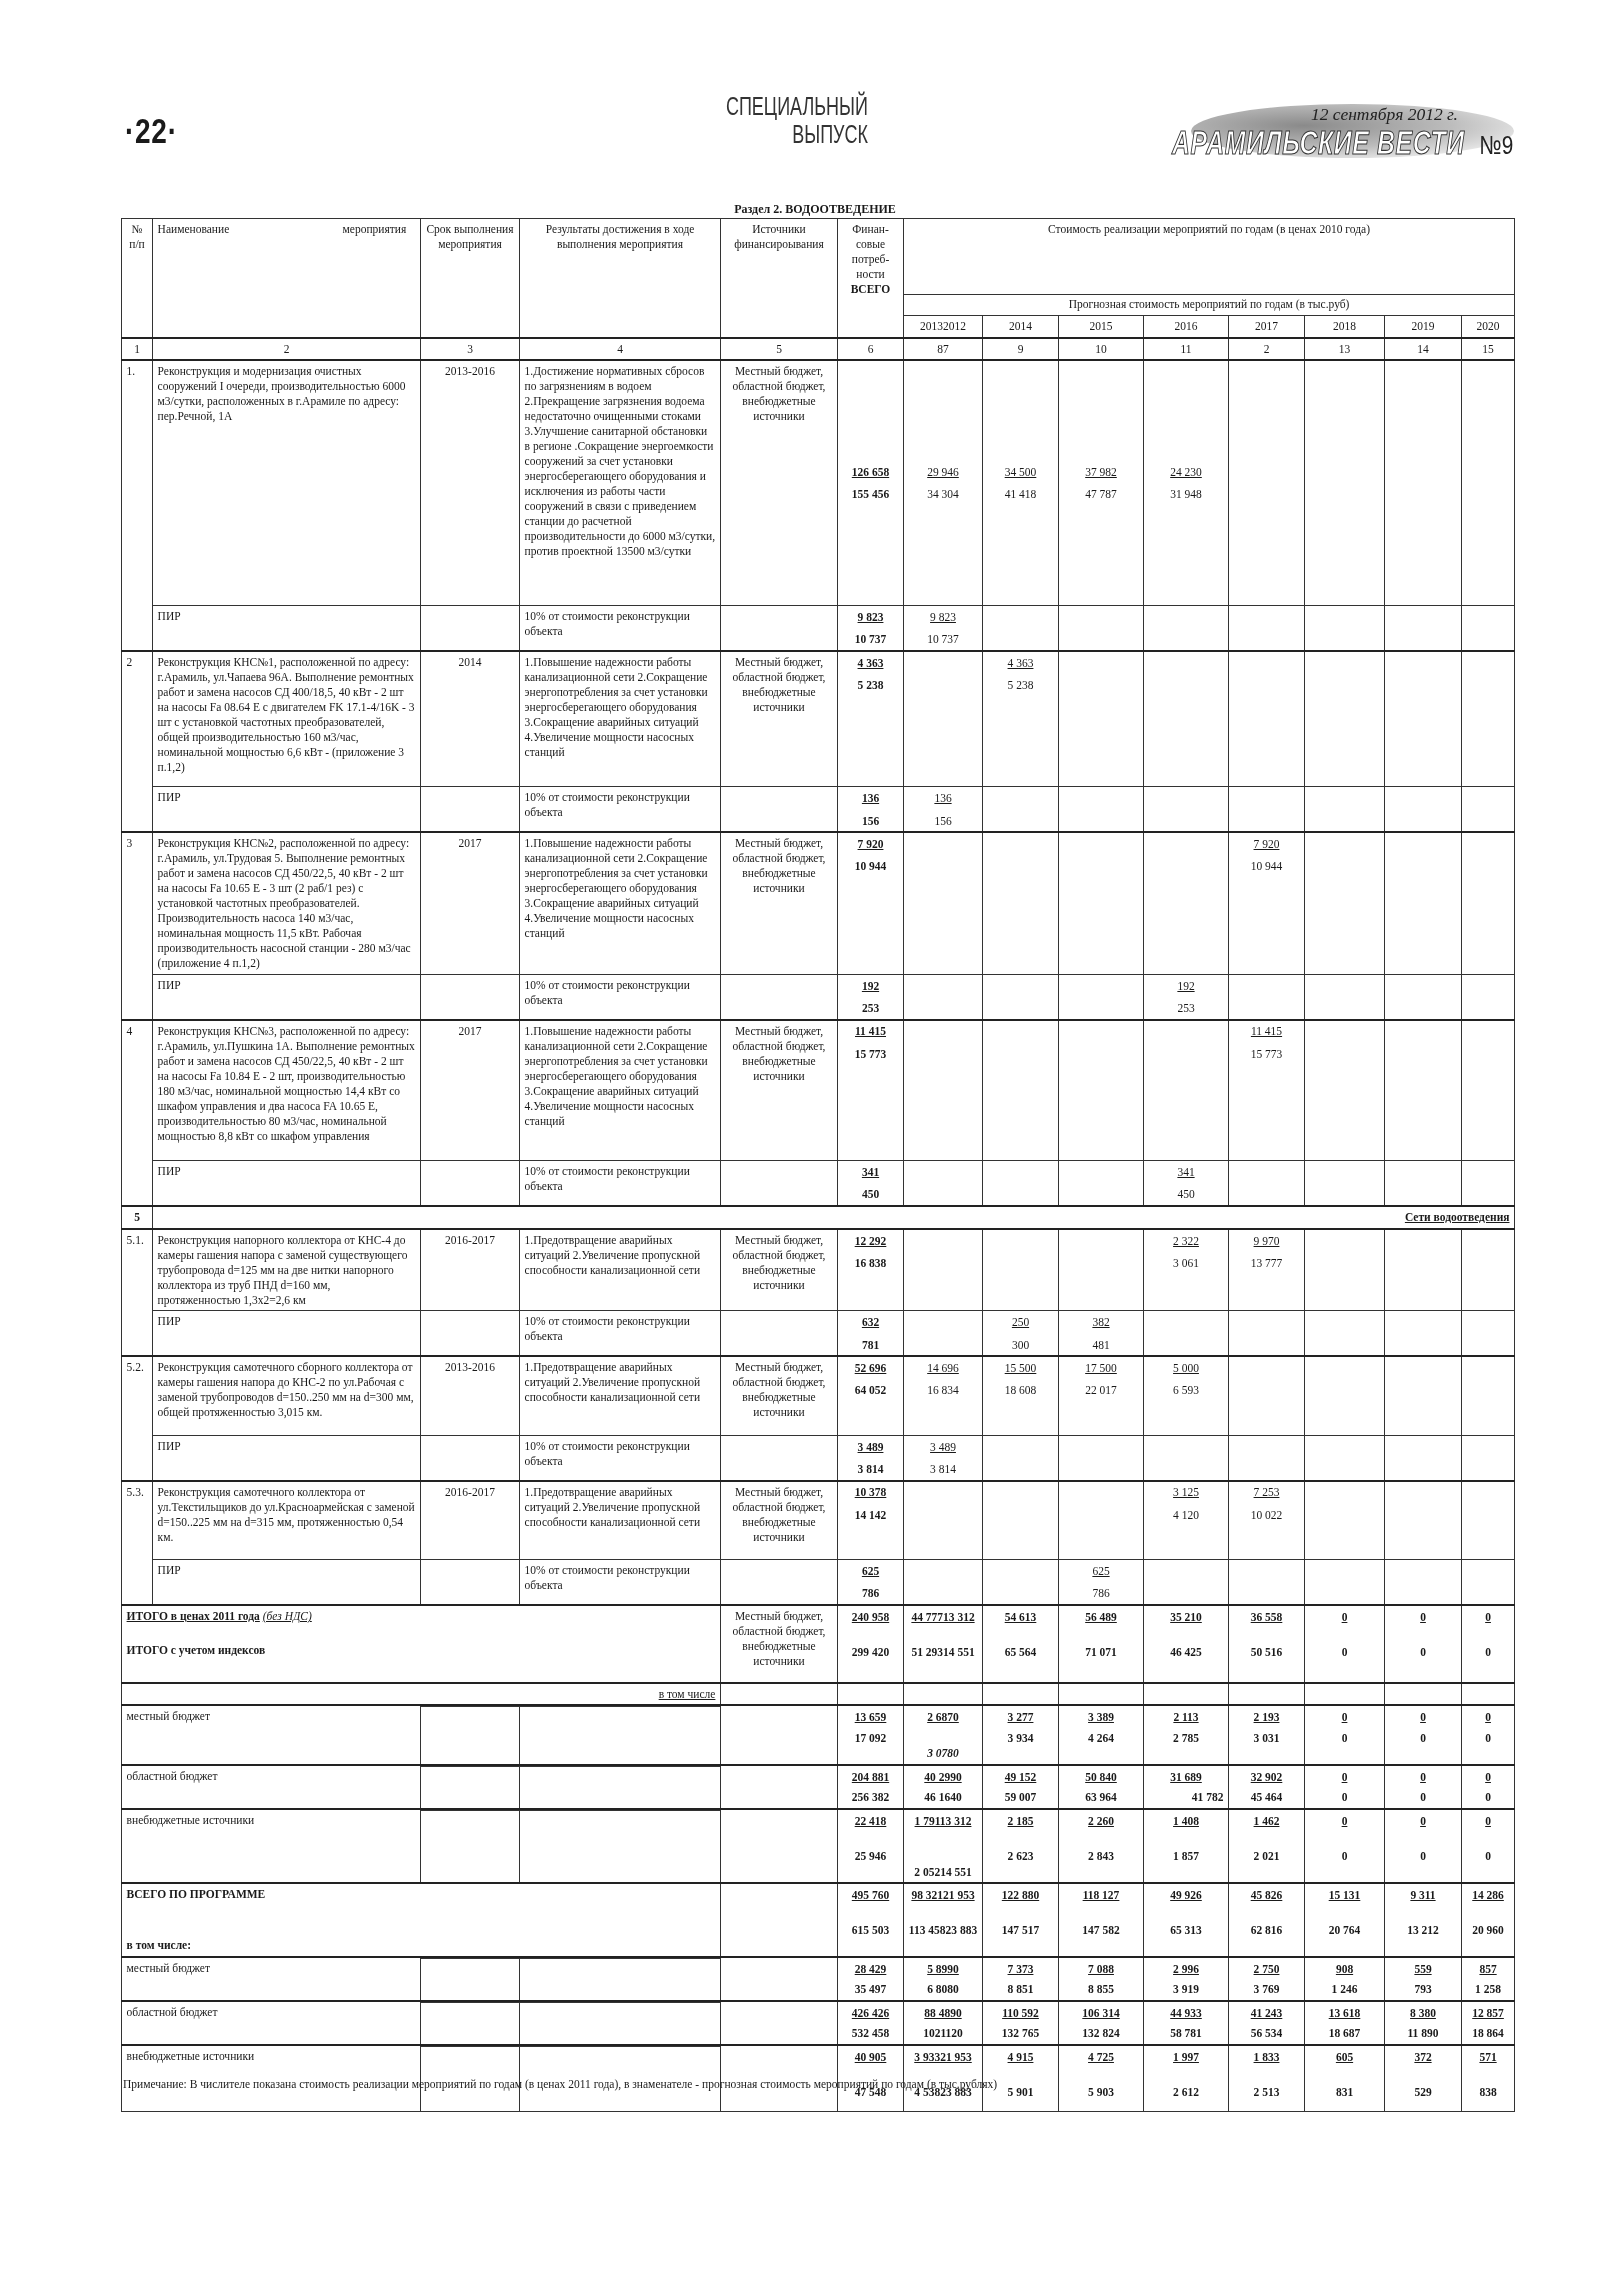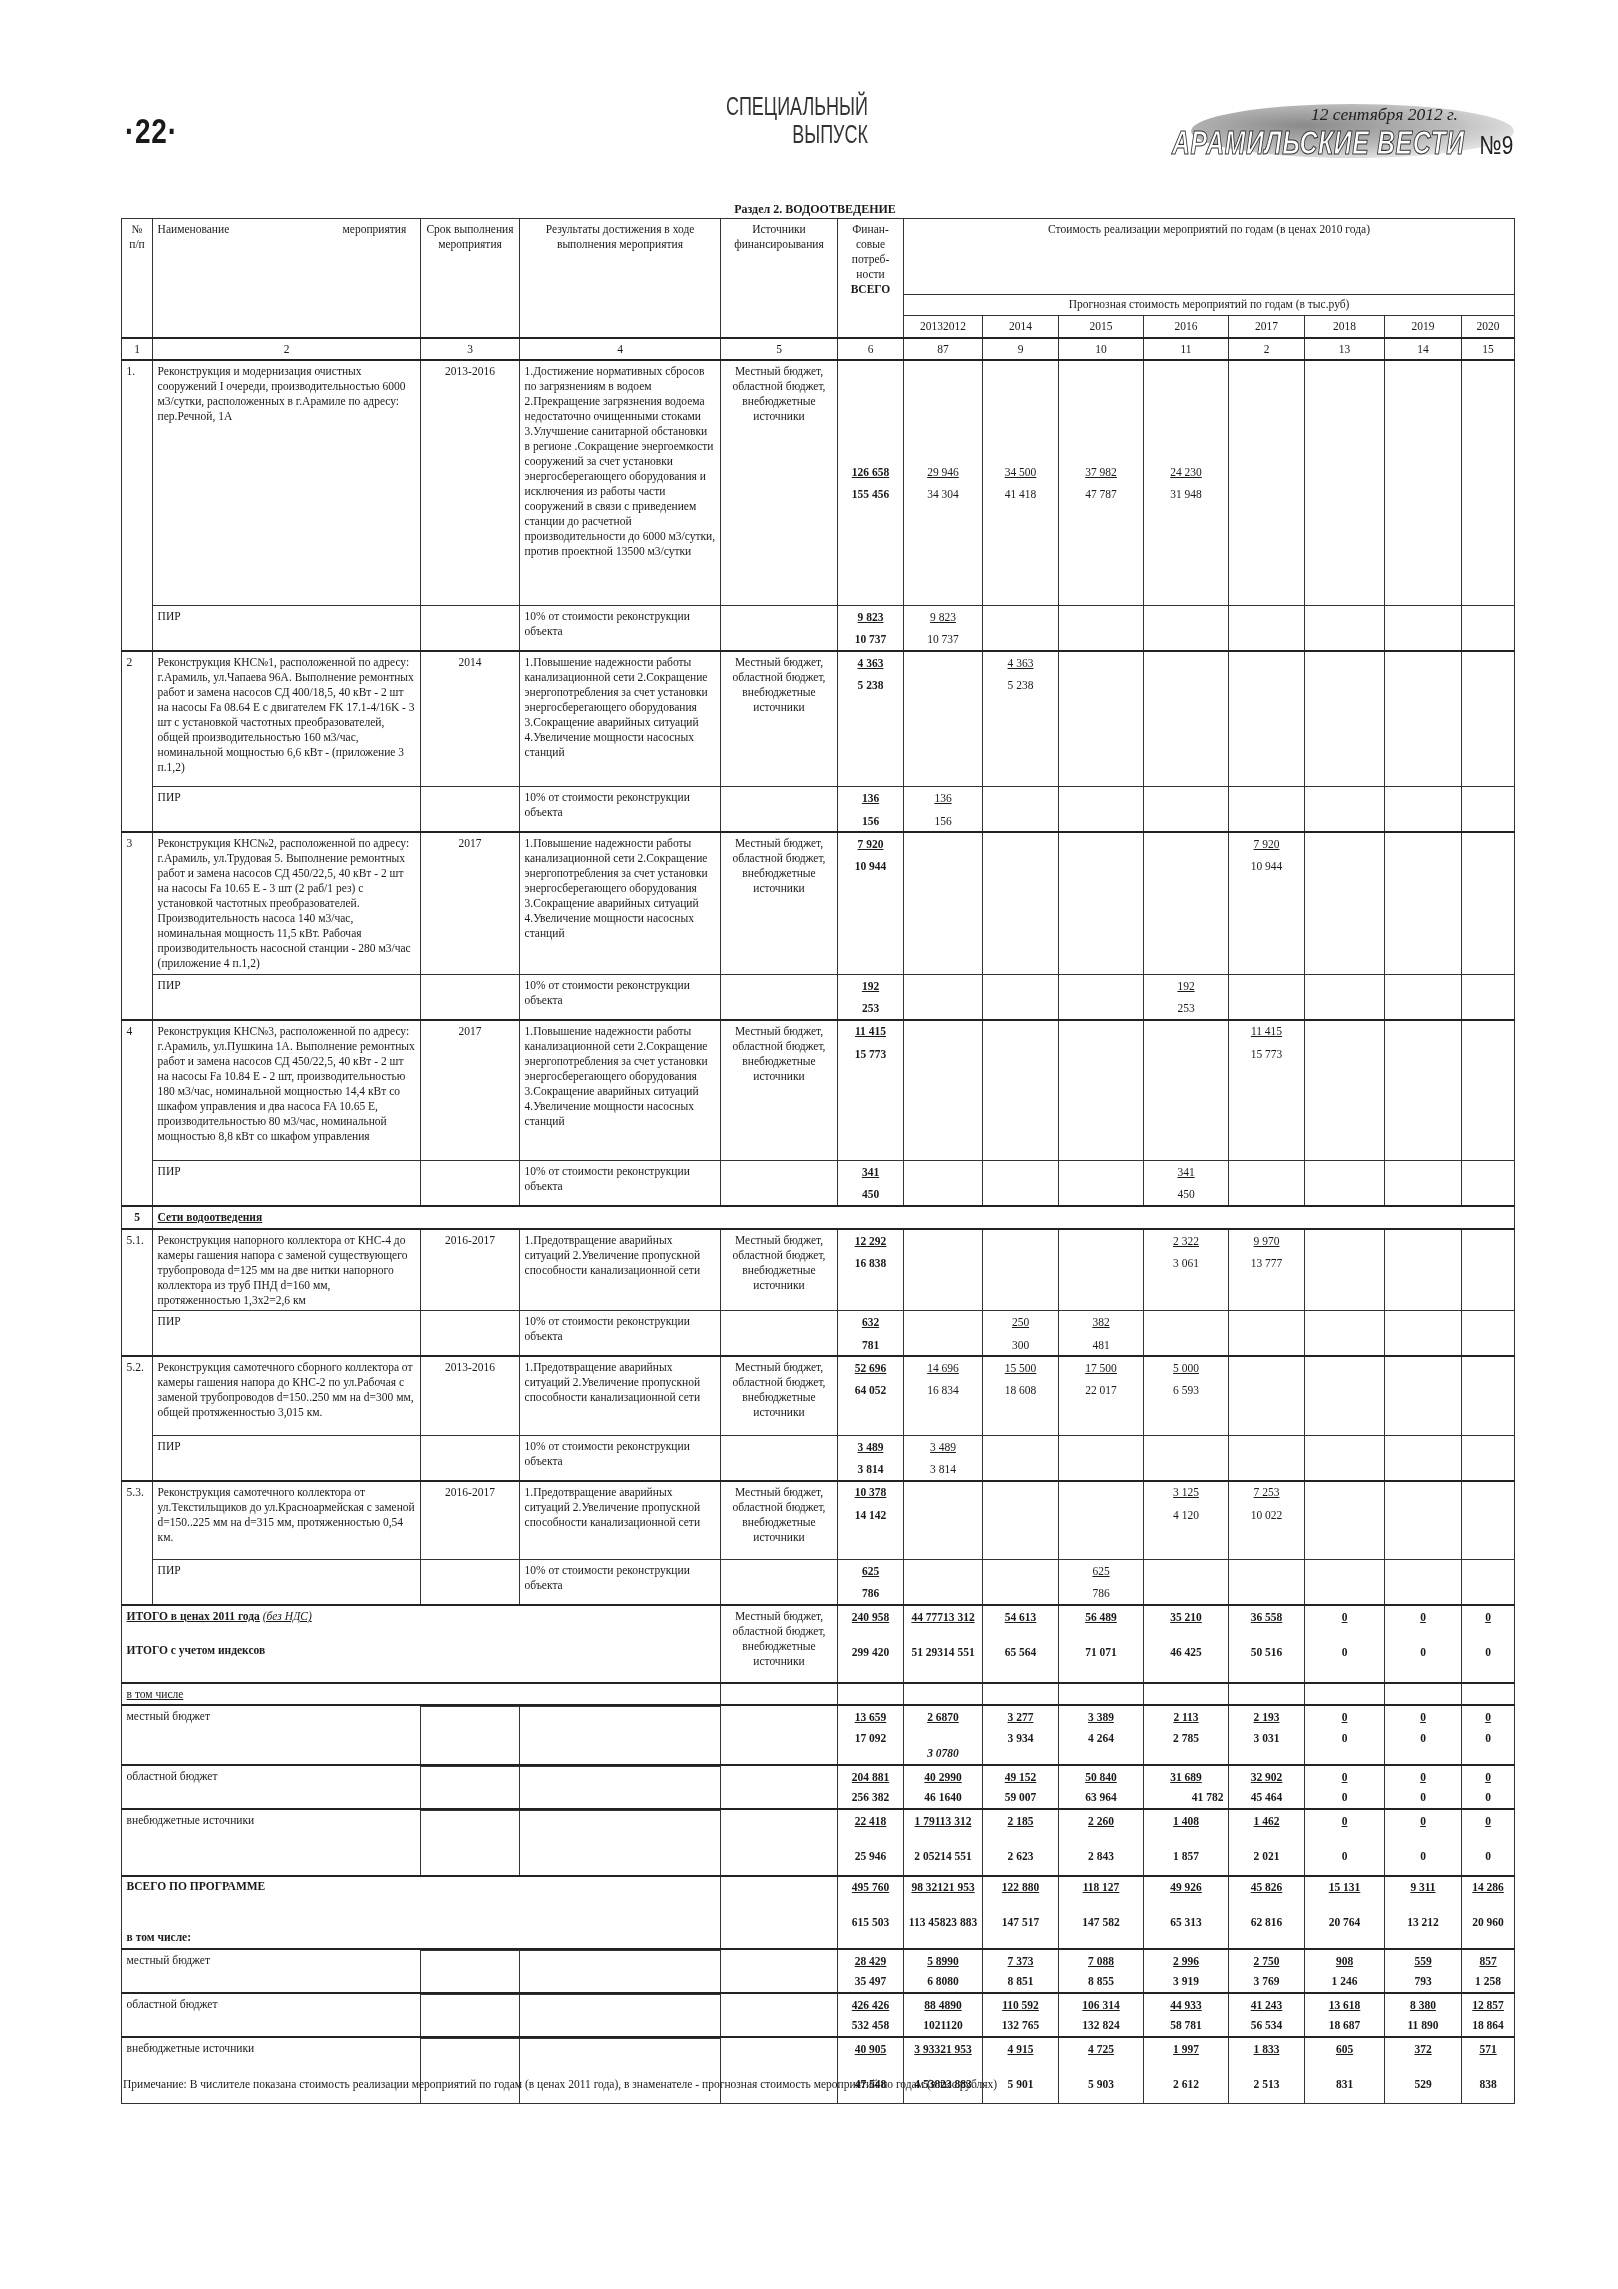"Сети водоотведения" .u { text-align: none -> right }
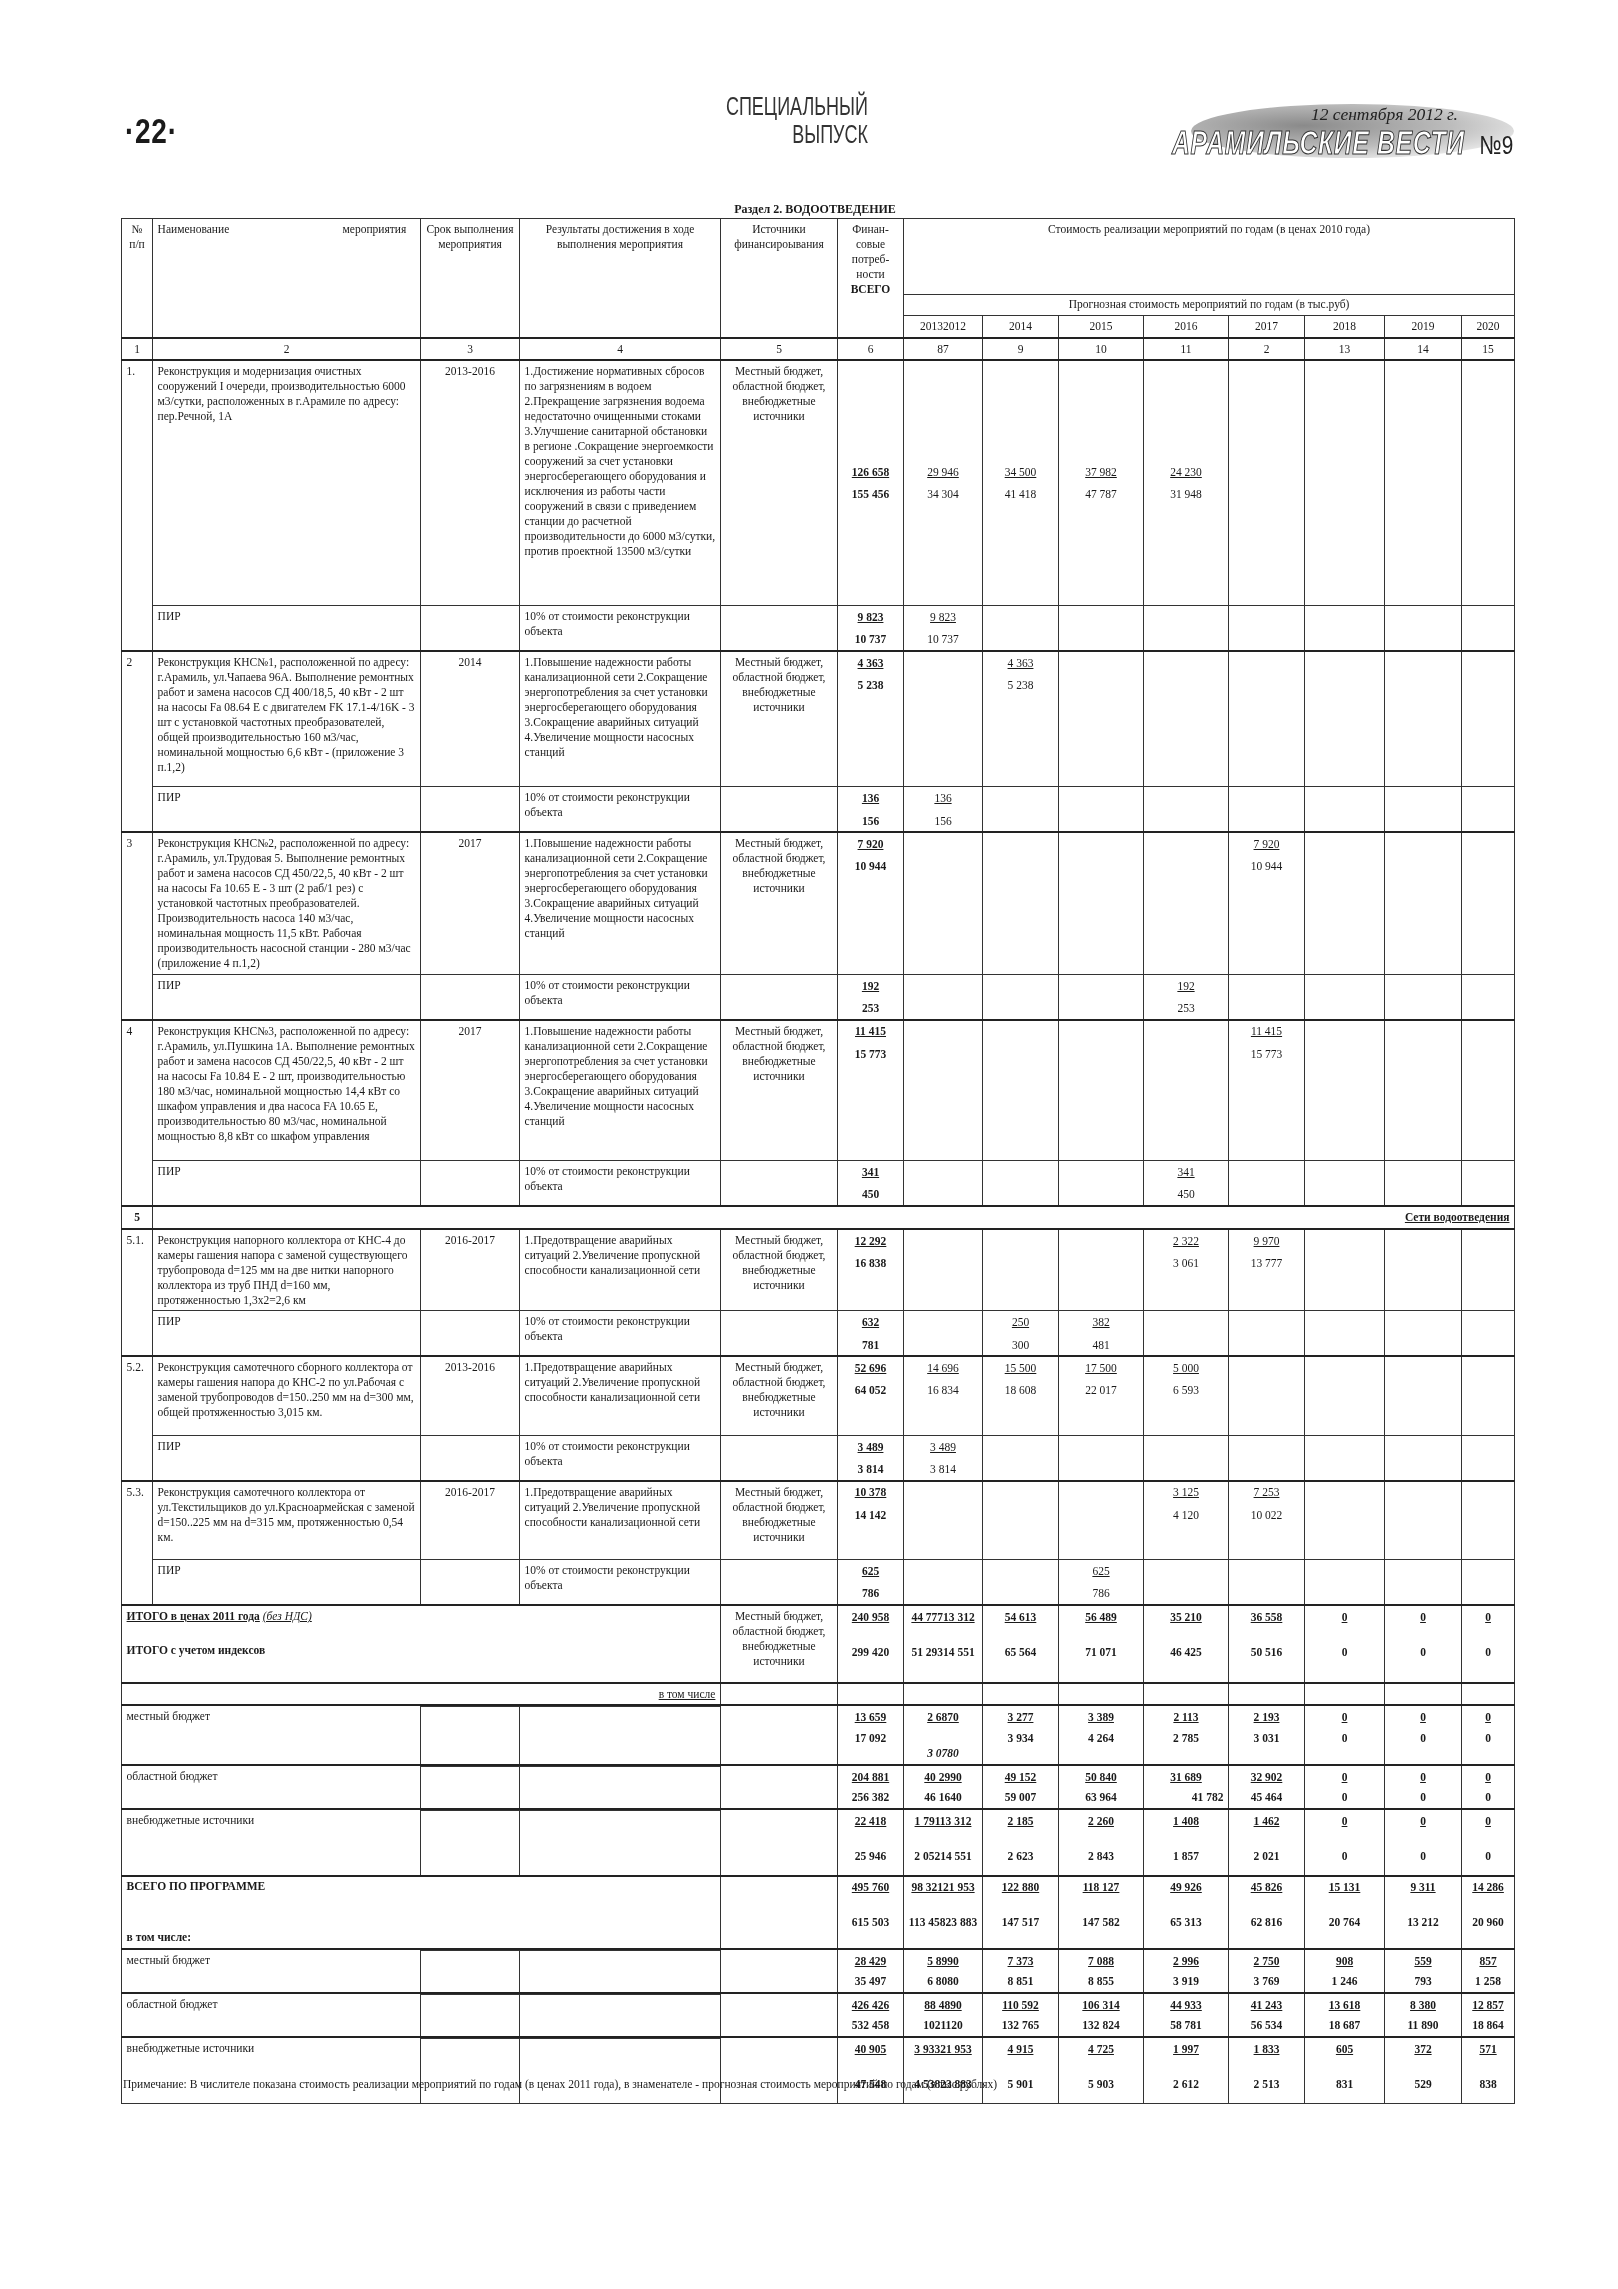"2 05214 551" span.d { margin-top: 20px -> 36px }
